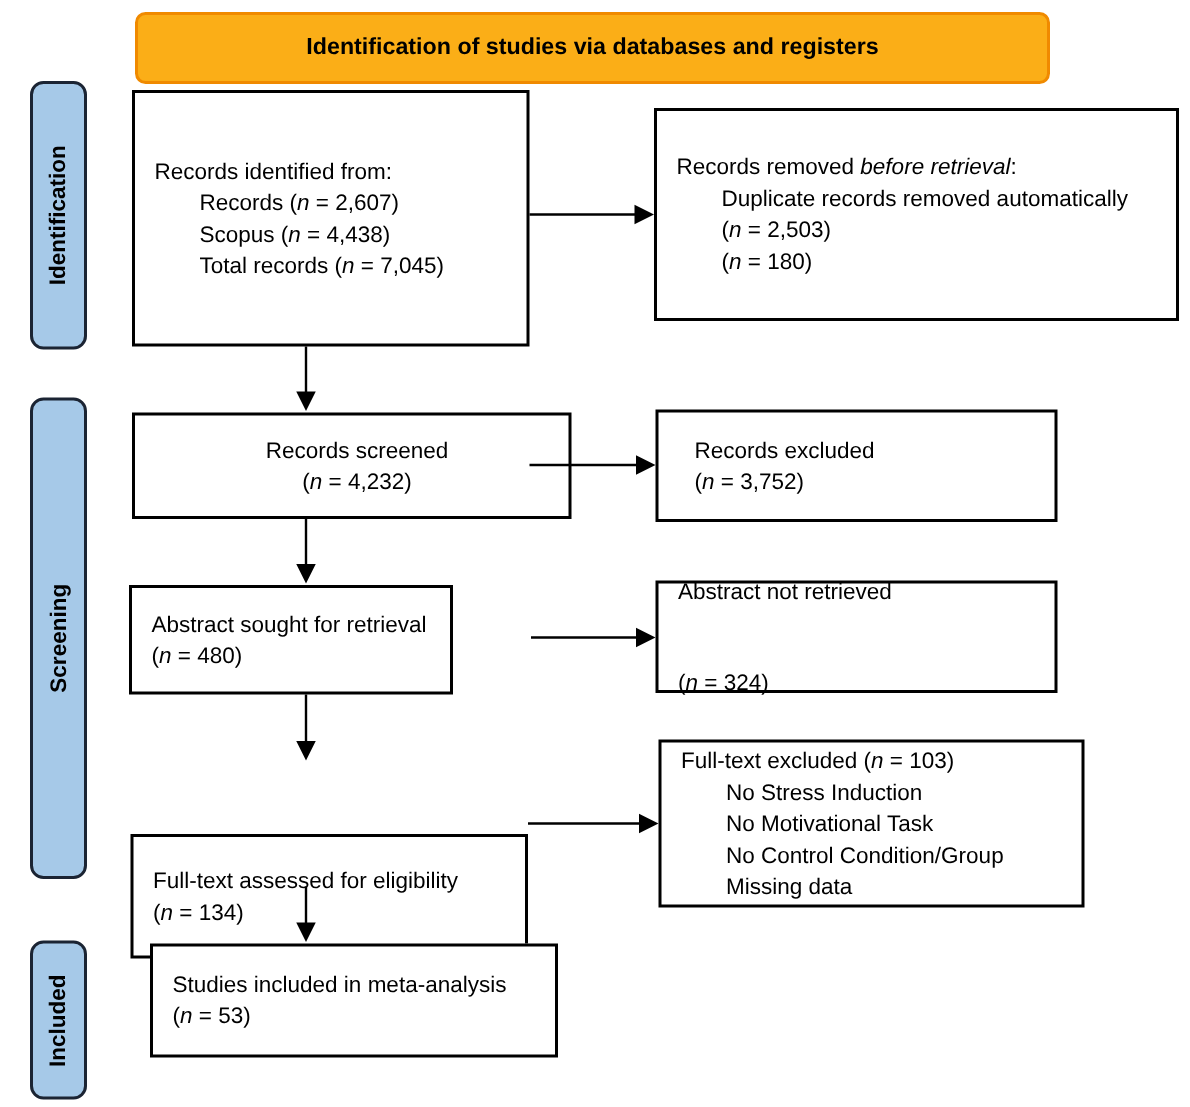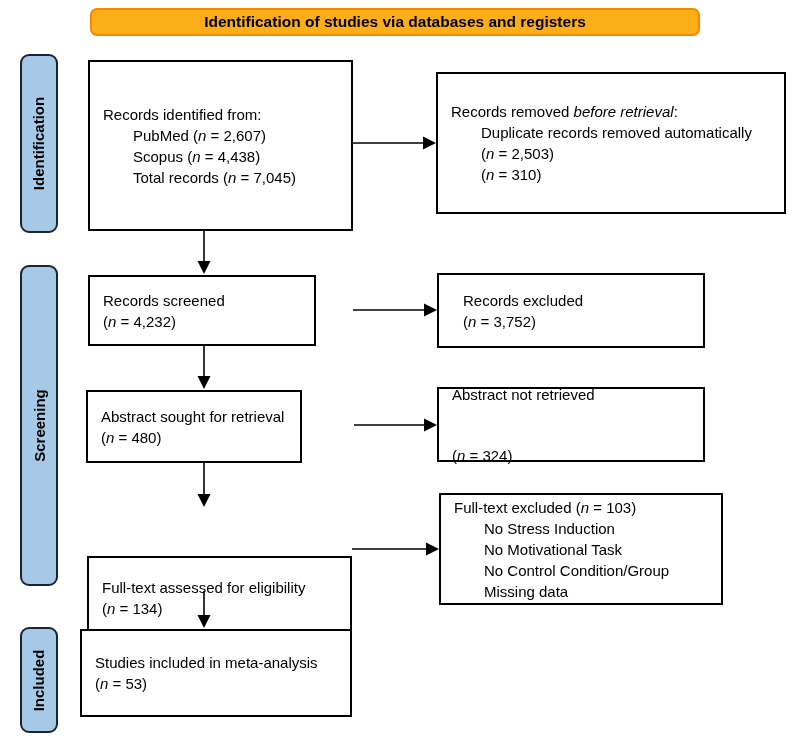"Identification of studies via databases" .banner { height: 28px -> 48px }
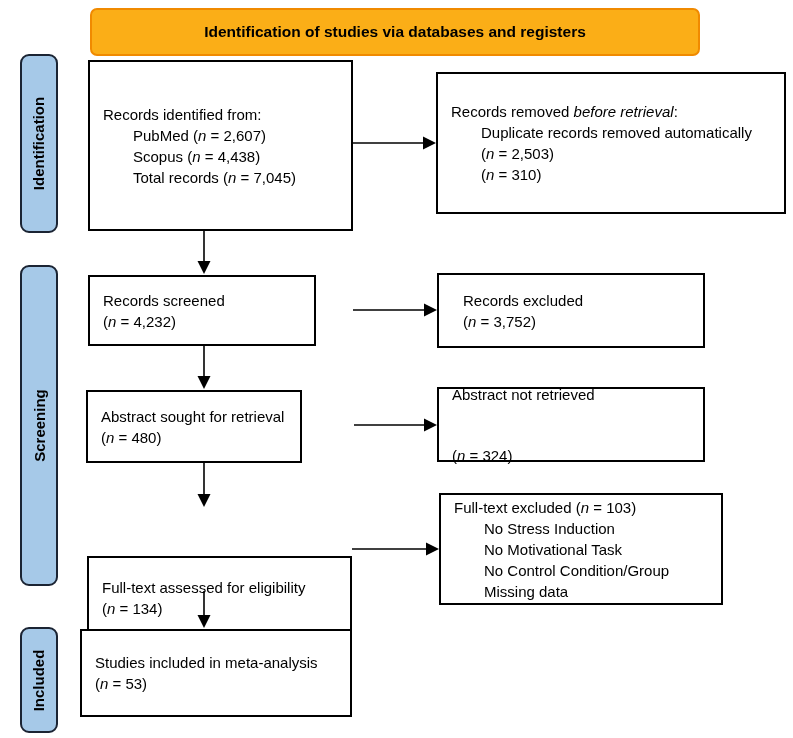"PubMed (" span { text: PubMed -> Records }
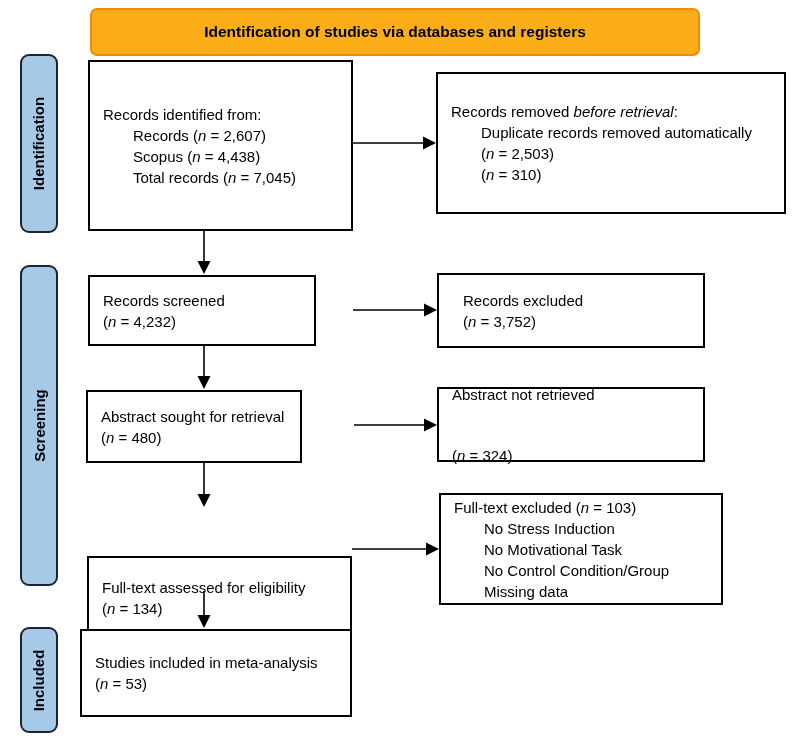"= 310)" span { text: 310 -> 180 }
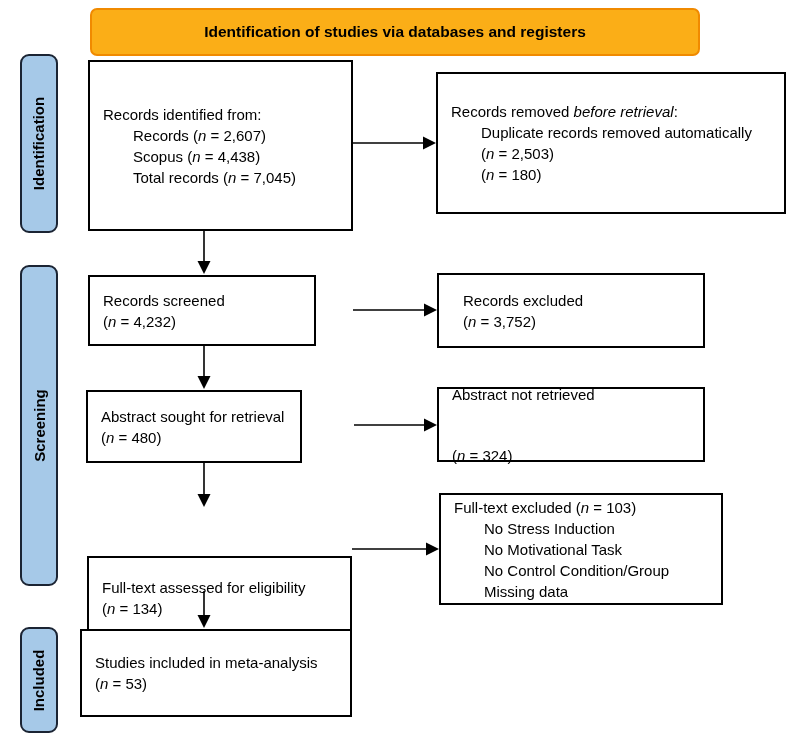"Records screened" .box-records-screened { text-align: none -> center; width: 228px -> 293px }
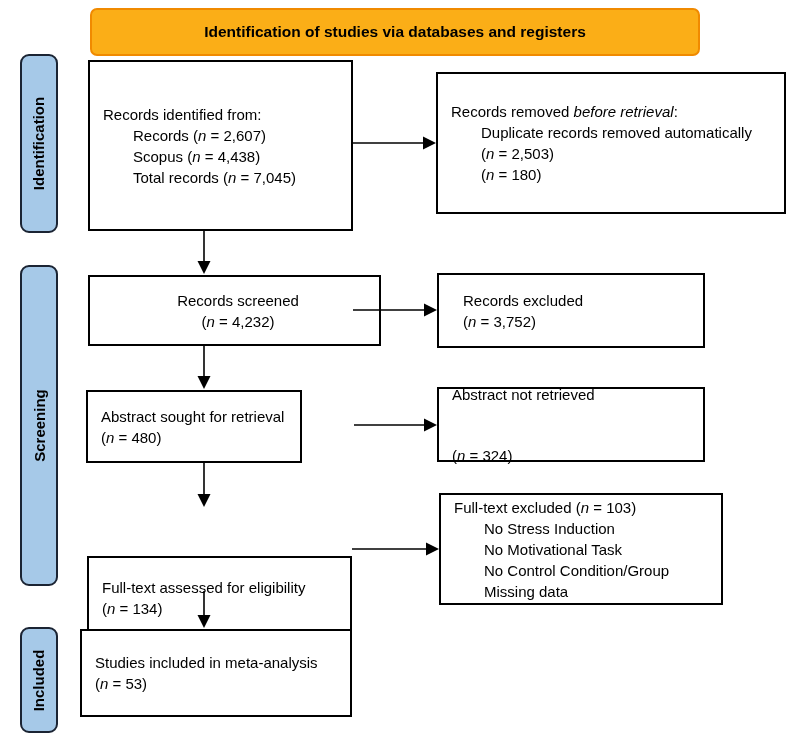"Studies included in meta-analysis" .box-studies-included { height: 88px -> 76px; left: 80px -> 100px }
